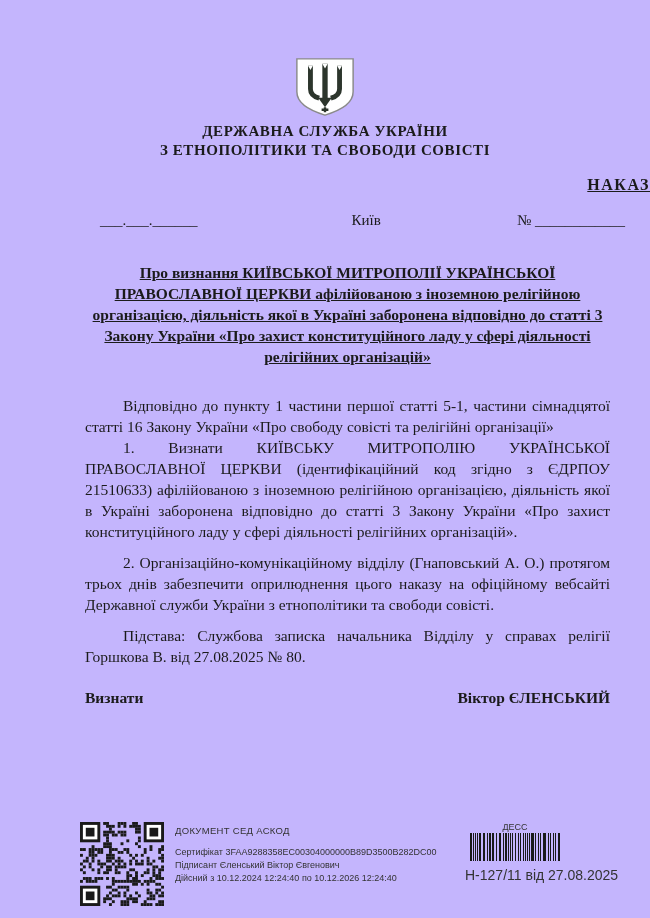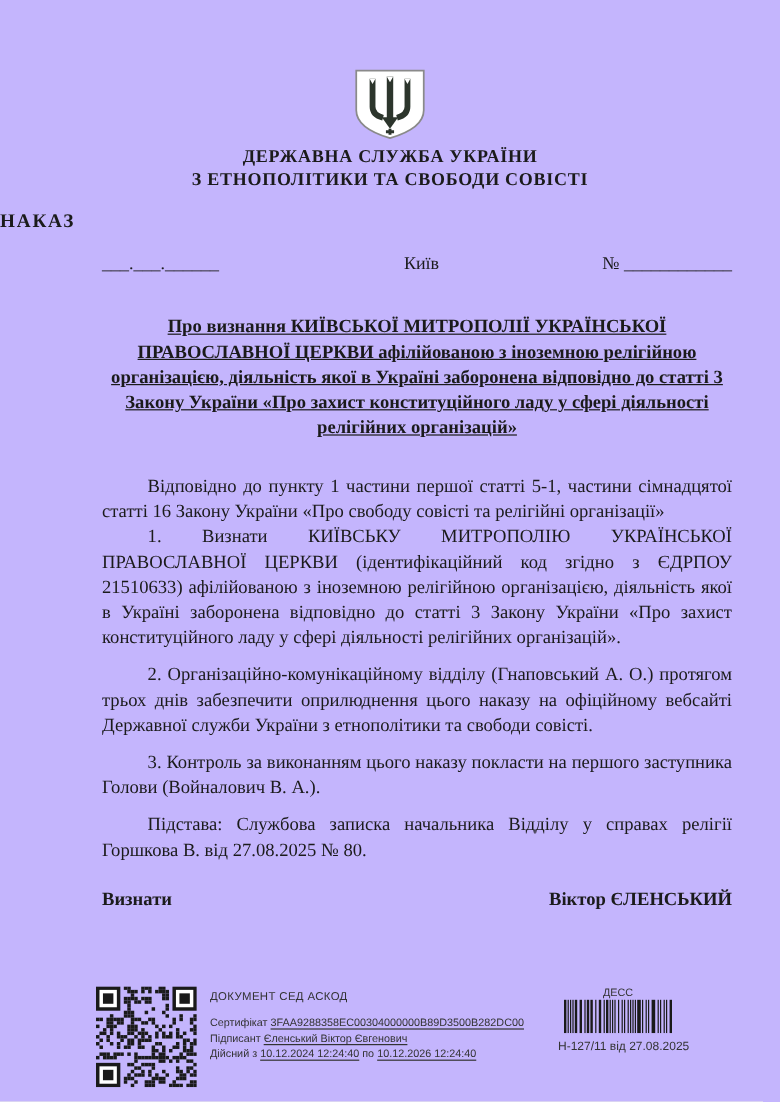"НАКАЗ" .doc-type { text-align: left -> right; text-decoration: none -> underline }
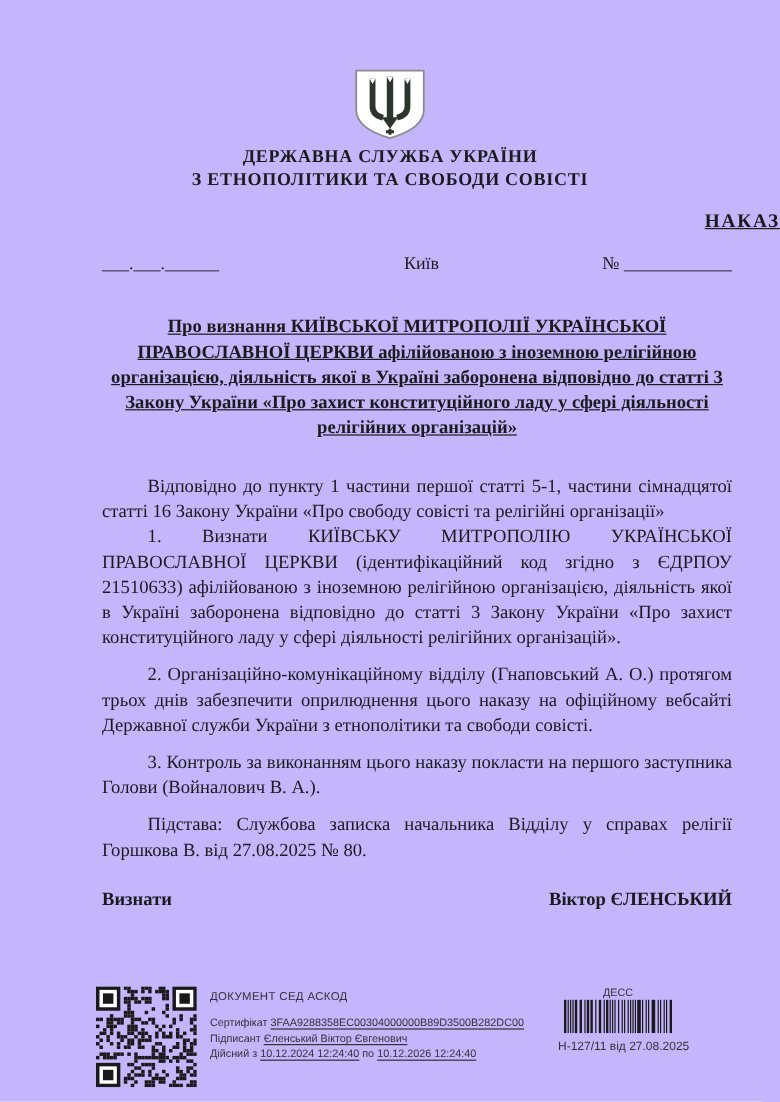"___.___.______" .date-line { left: 85px -> 100px }
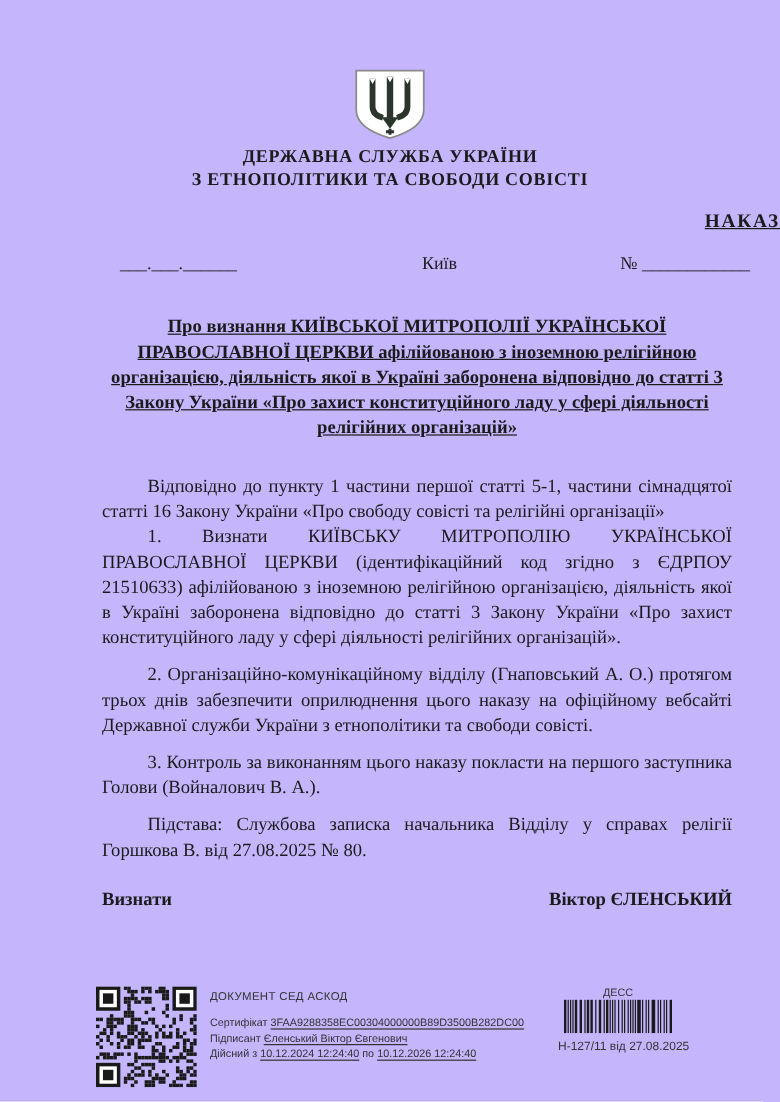"3. Контроль за виконанням цього" p.item { html: <p>3. Контроль за виконанням цього наказу покласти на першого заступника Голови (Войналович В. А.).</p> -> none }
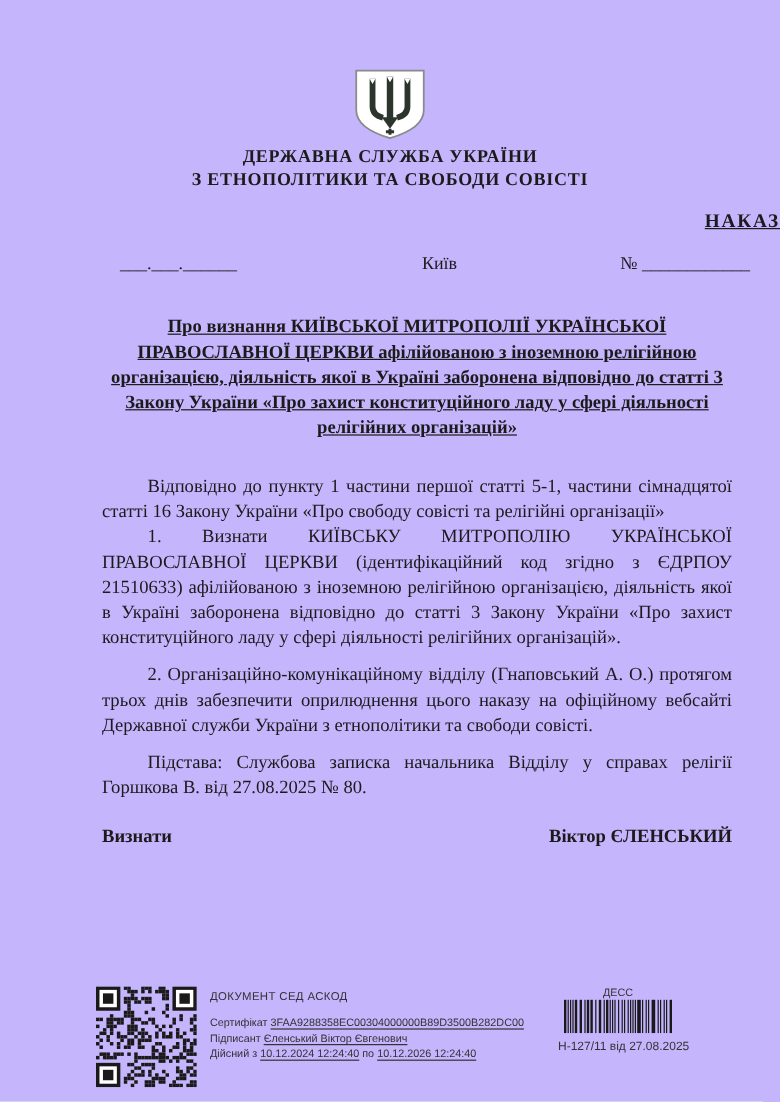"3FAA9288358EC00304000000B89D3500B282DC00" .u { text-decoration: underline -> none }
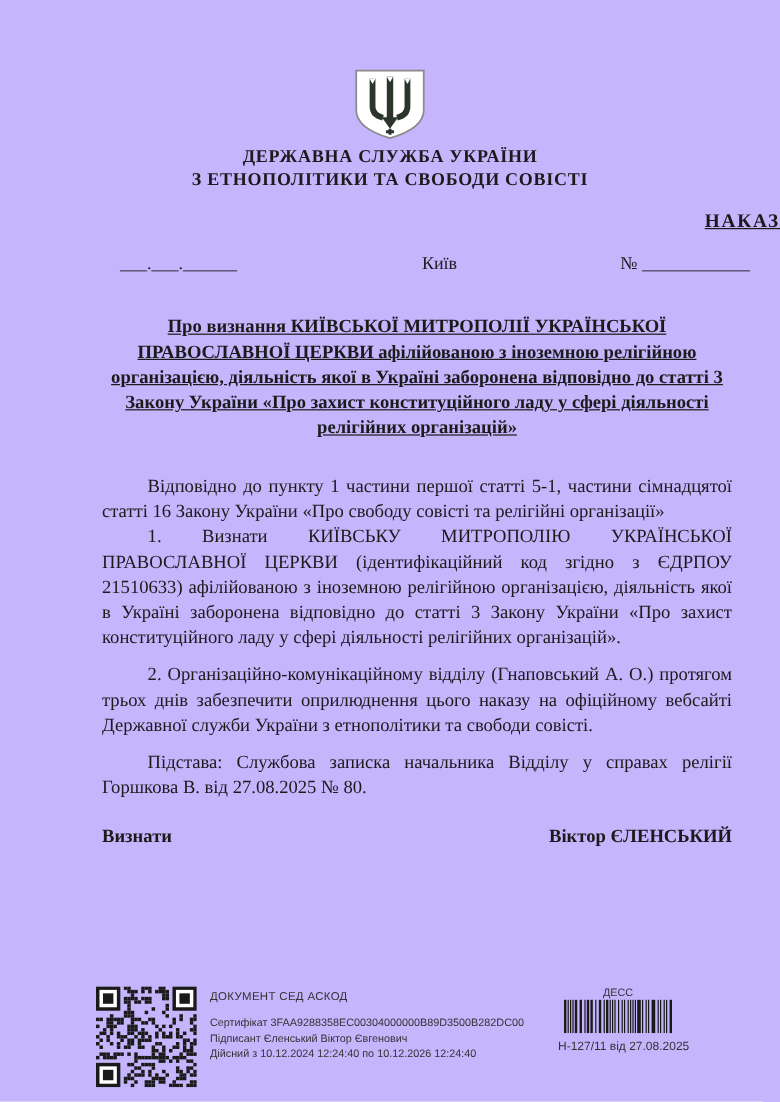"Н-127/11 від 27.08.2025" .reg-number { font-size: 10px -> 14px }
